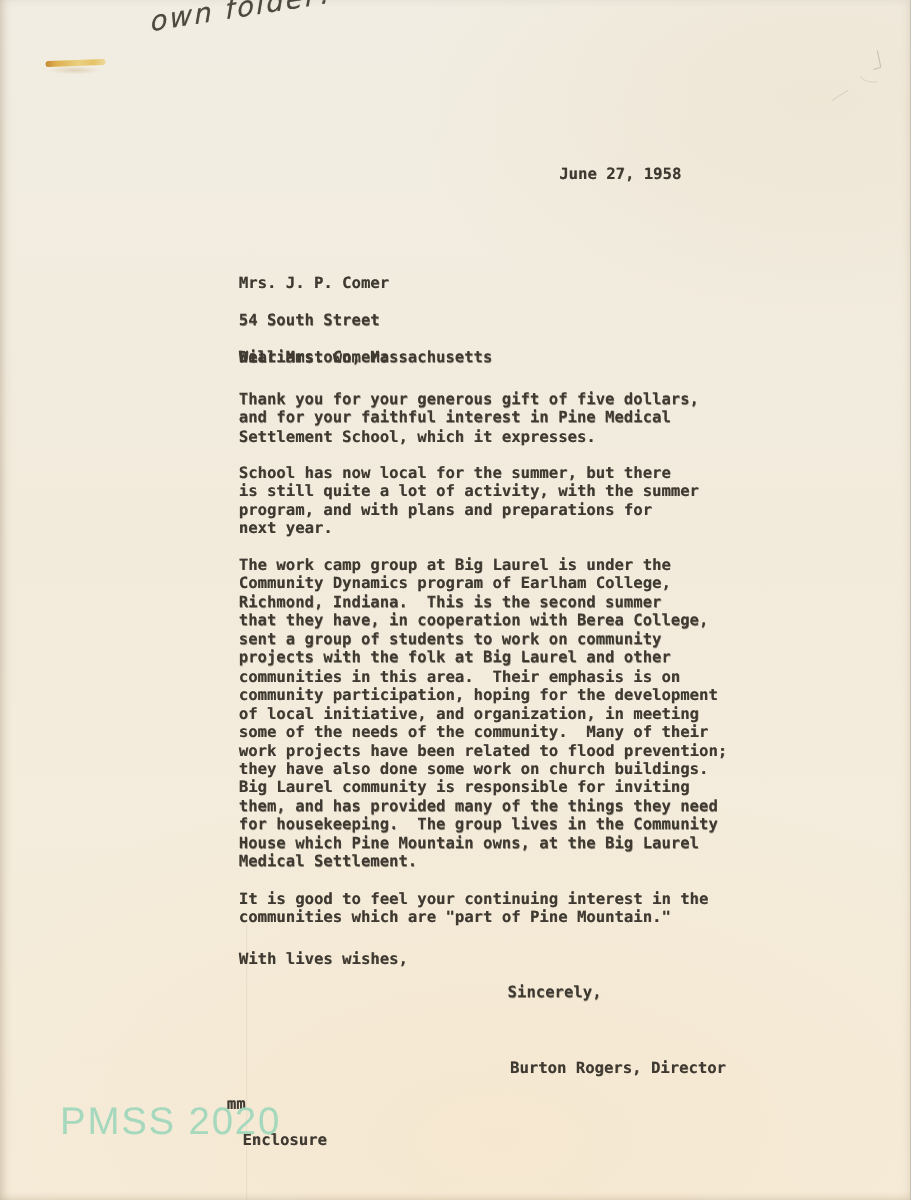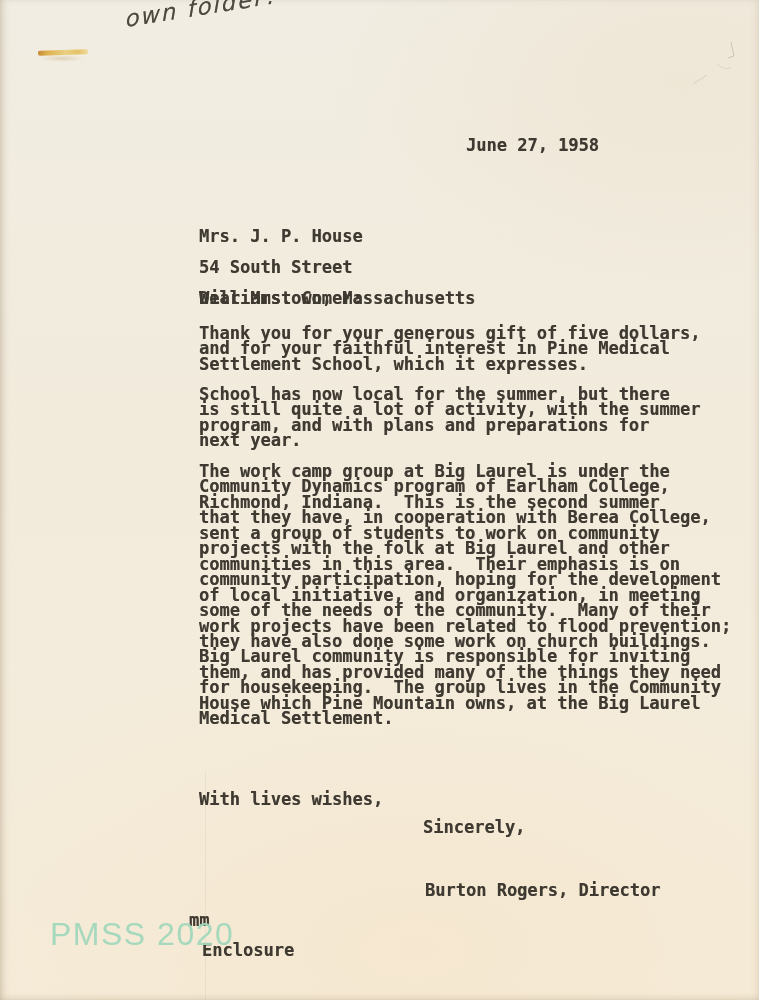"June 27, 1958" .type { font-size: 17px -> 13px }
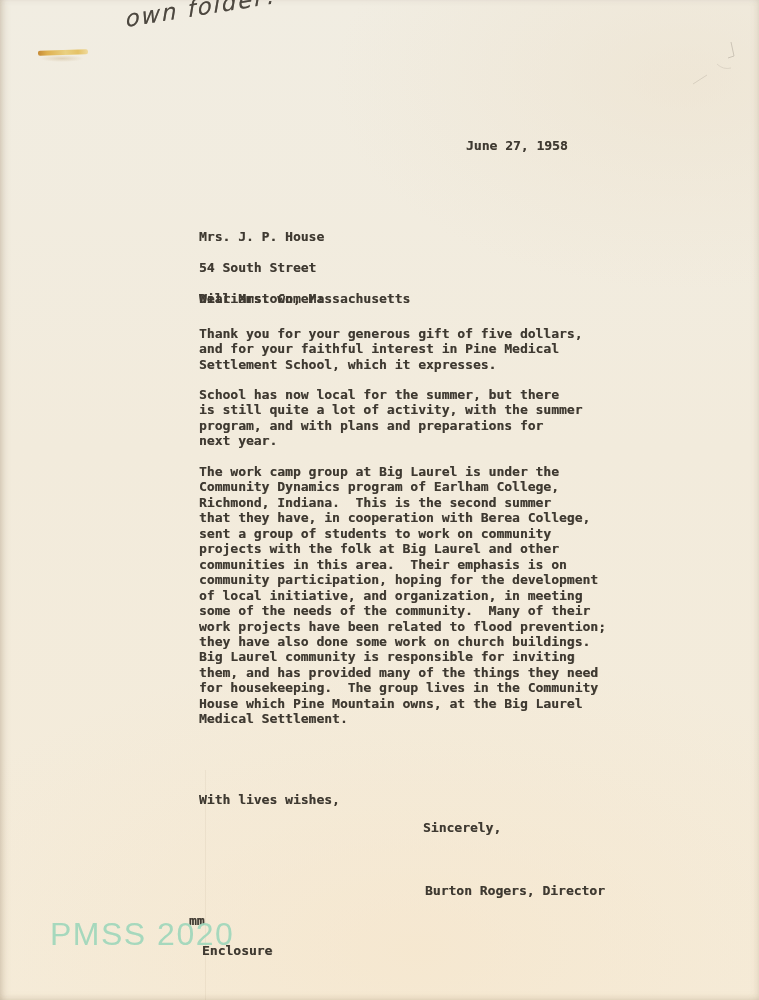"Mrs. J. P. House" span { text: House -> Comer }
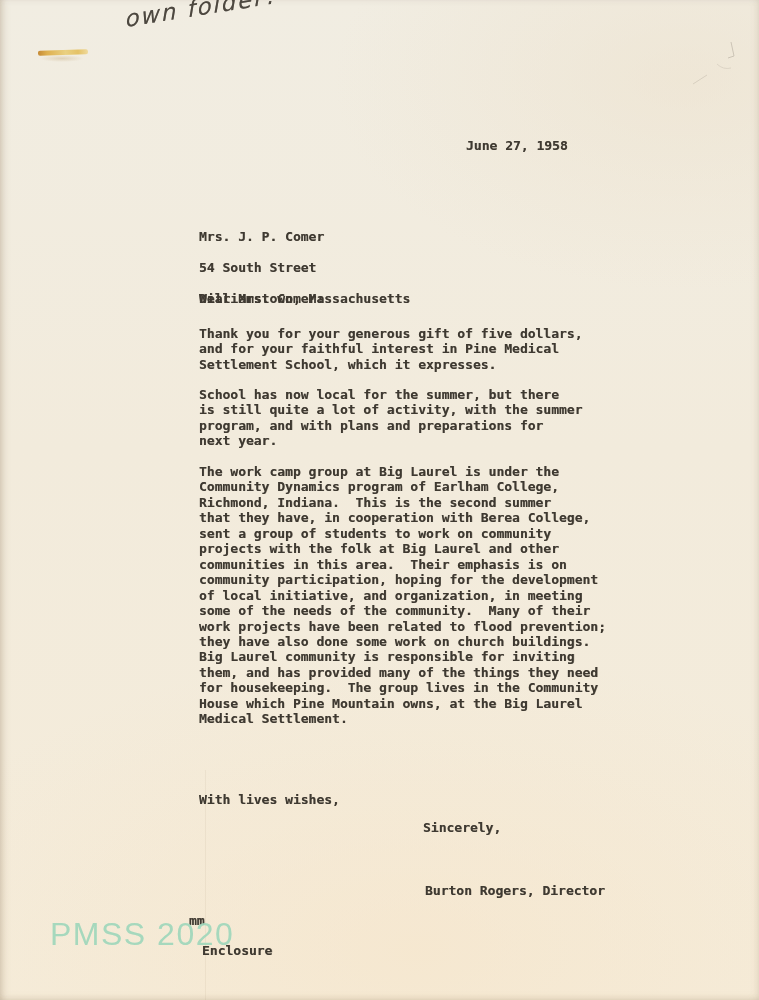"It is good to feel" div.type { html: none -> <div>It is good to feel your continuing interest in the communities which are "part of Pine Mountain."</div> }
